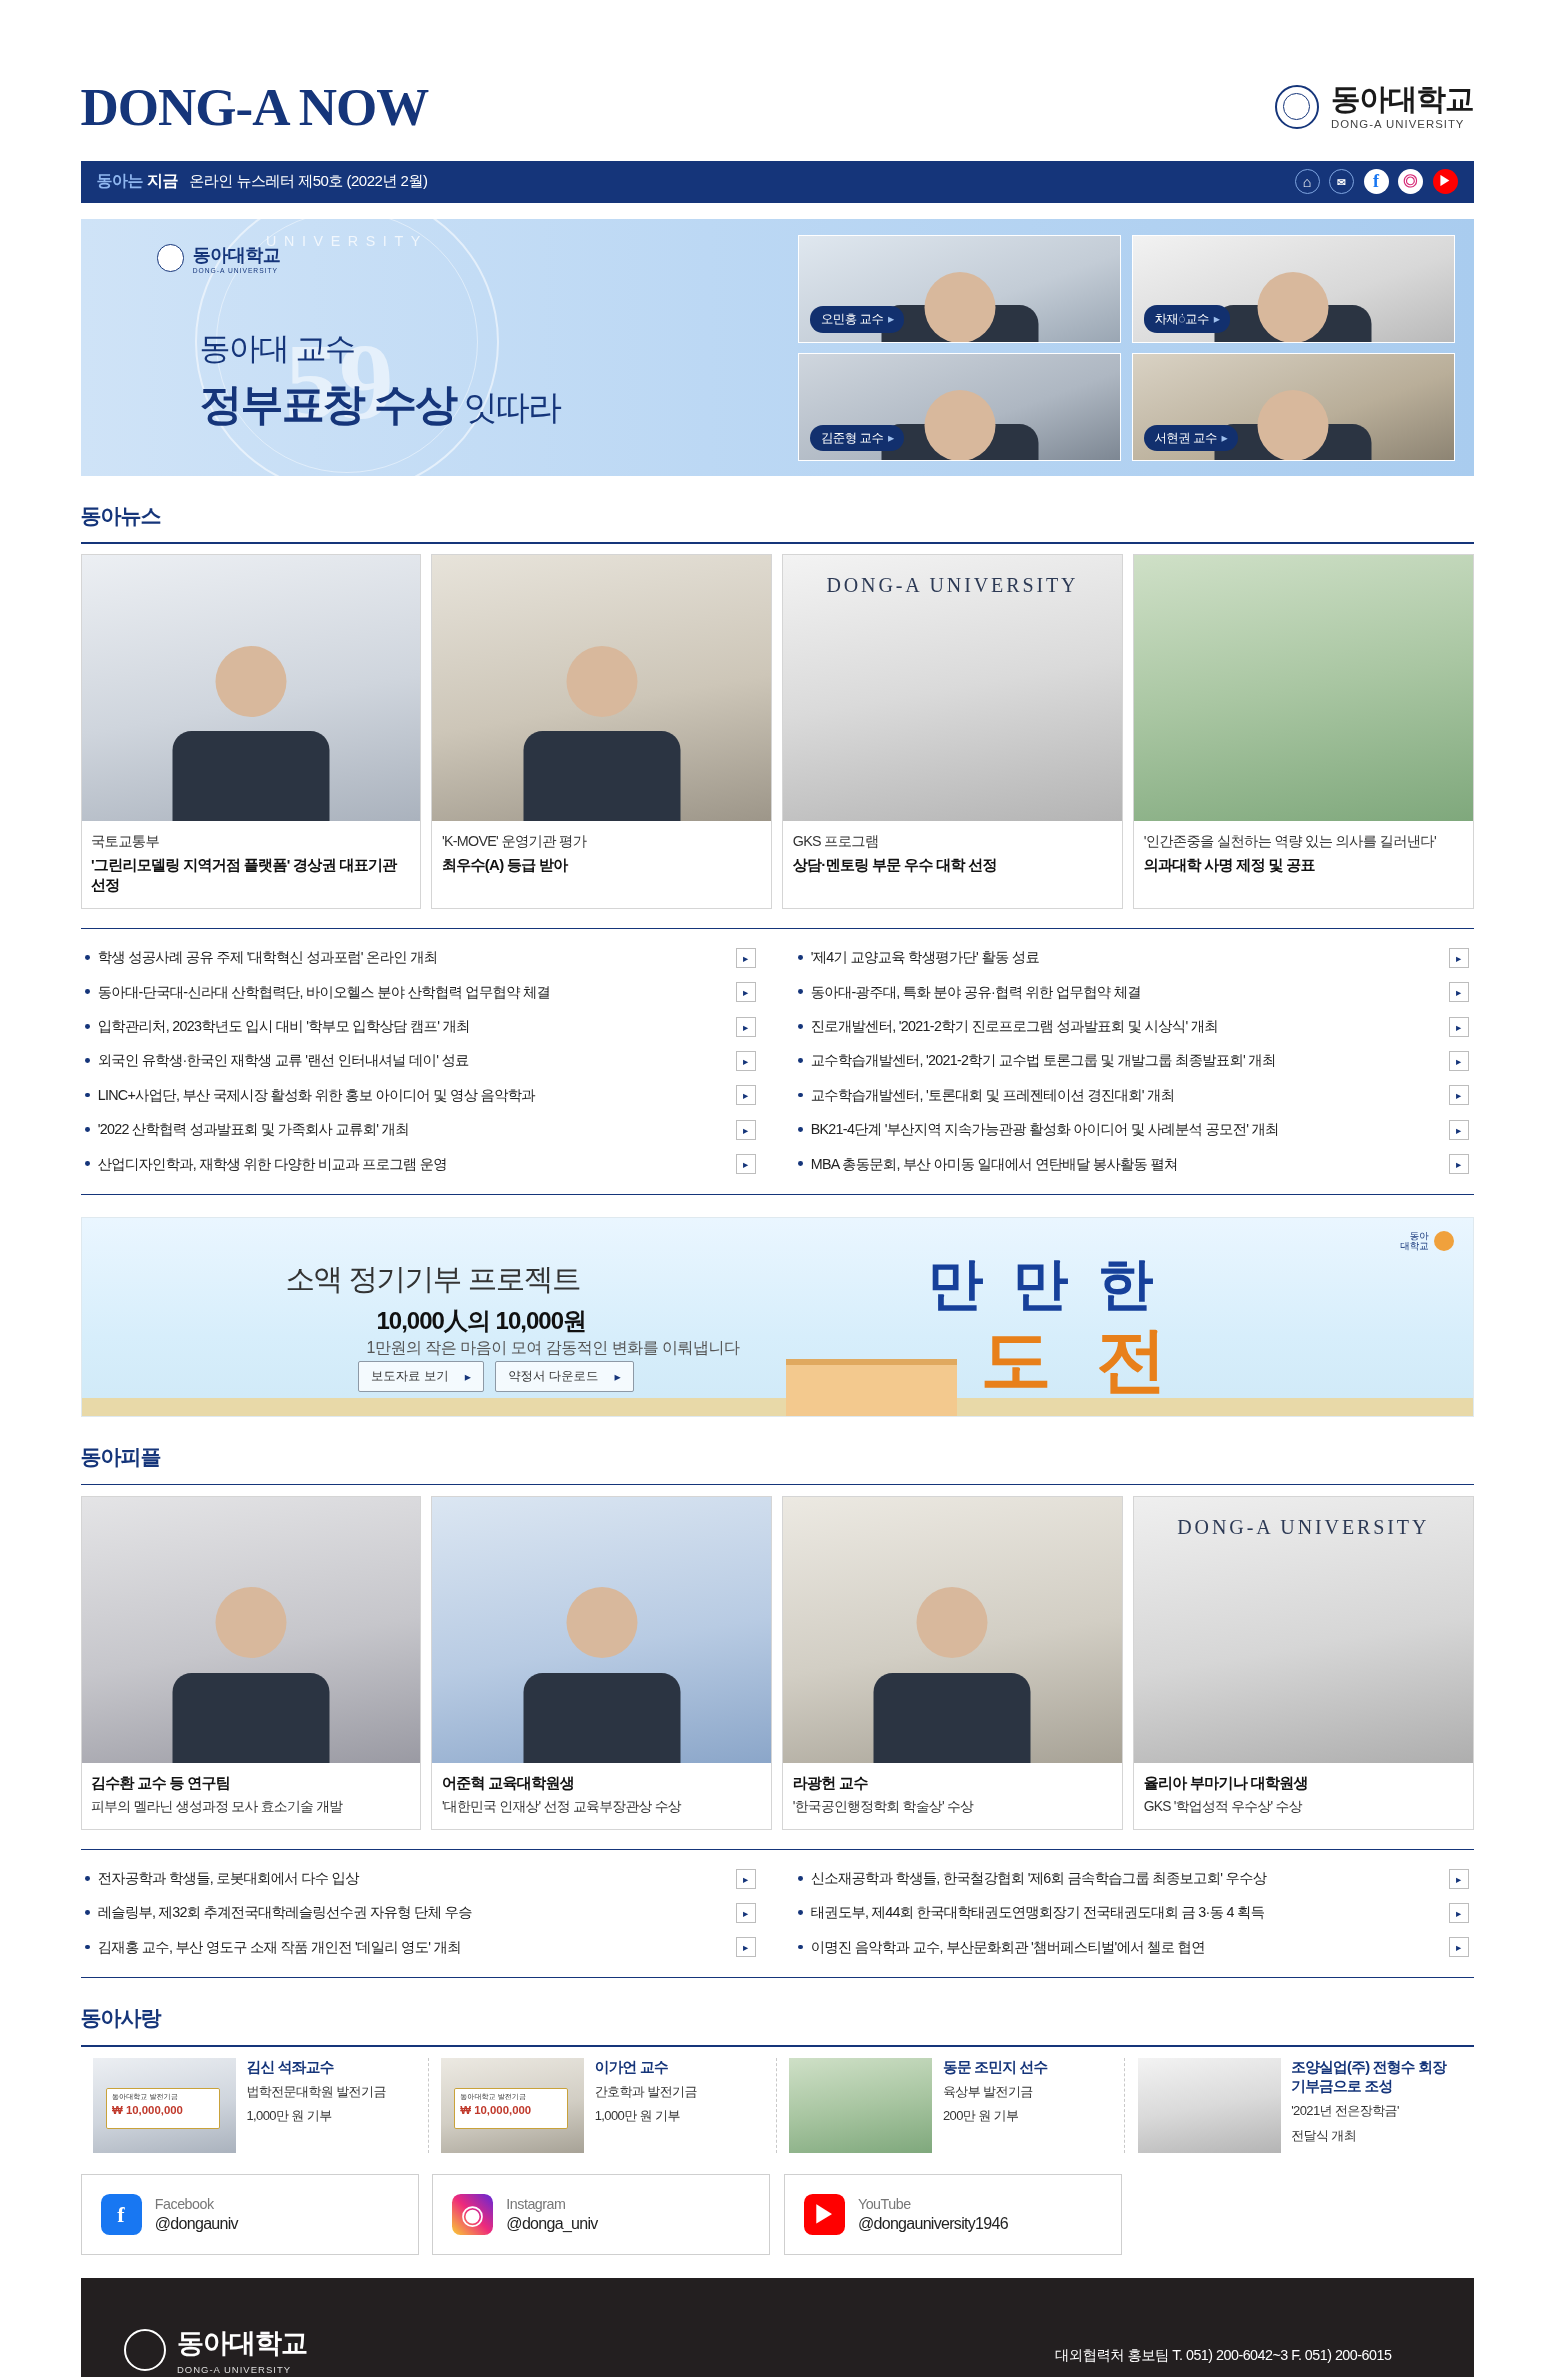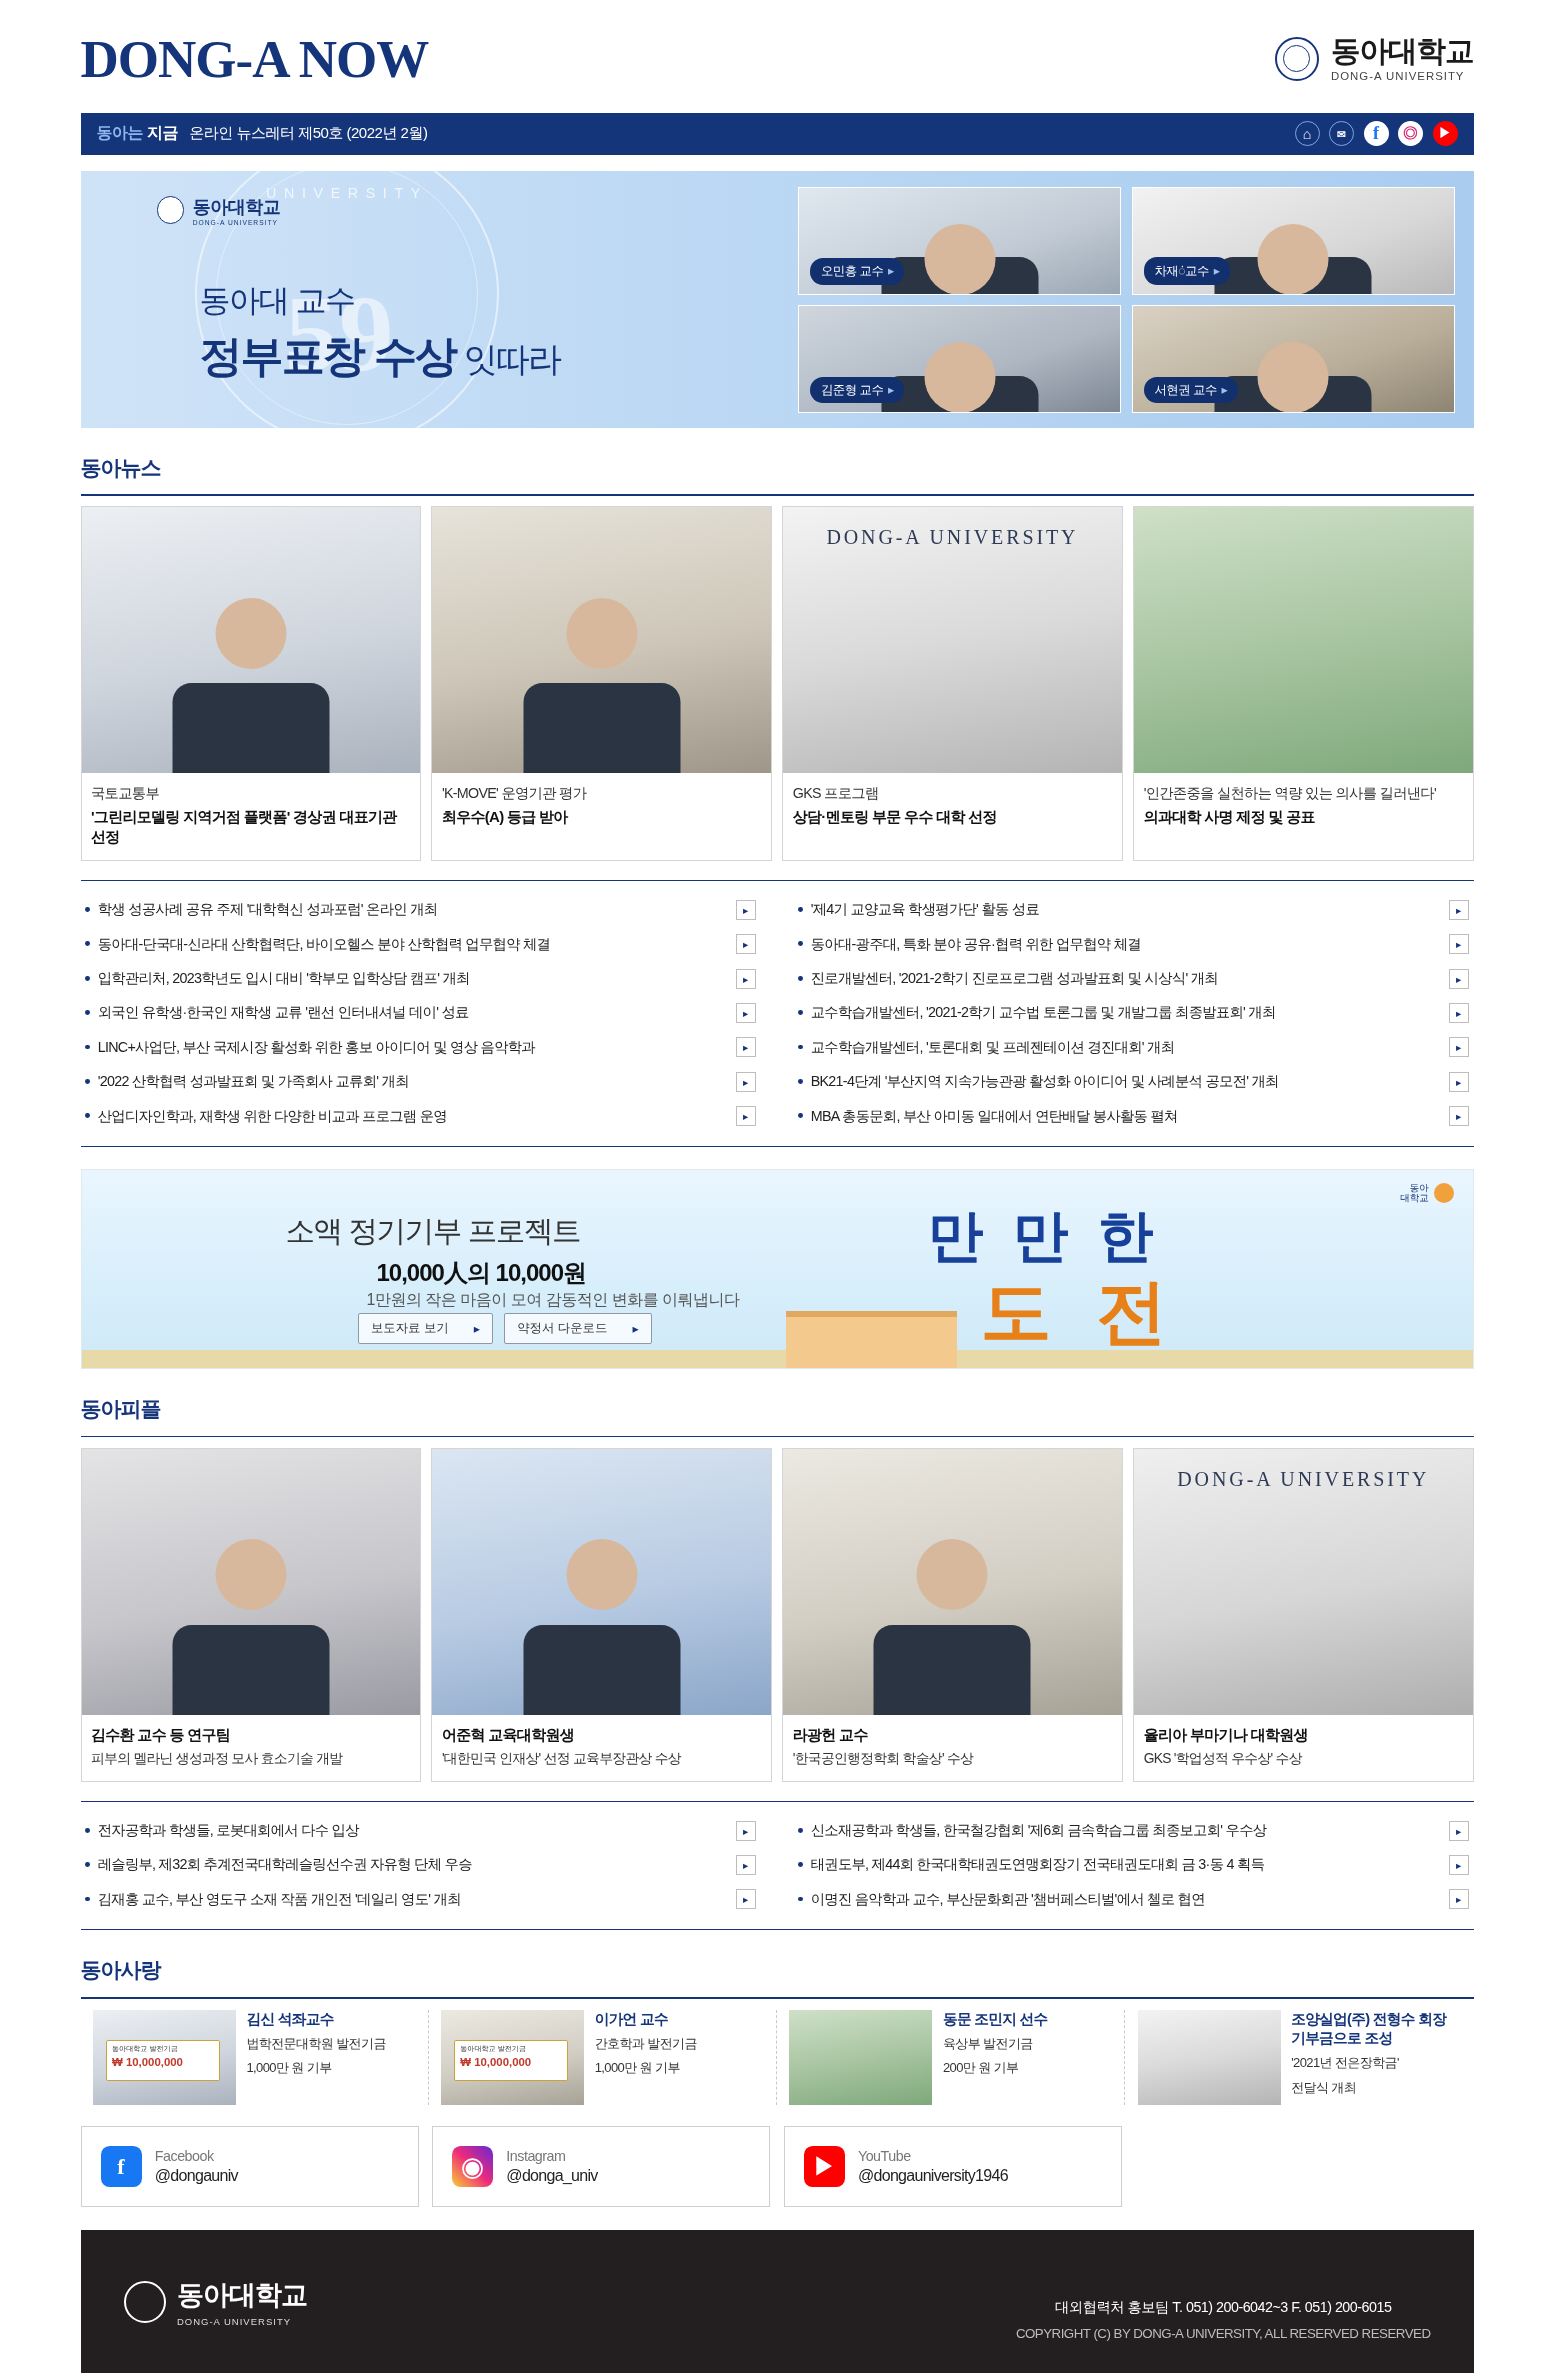"DONG-A NOW" .masthead { margin-top: none -> 48px }
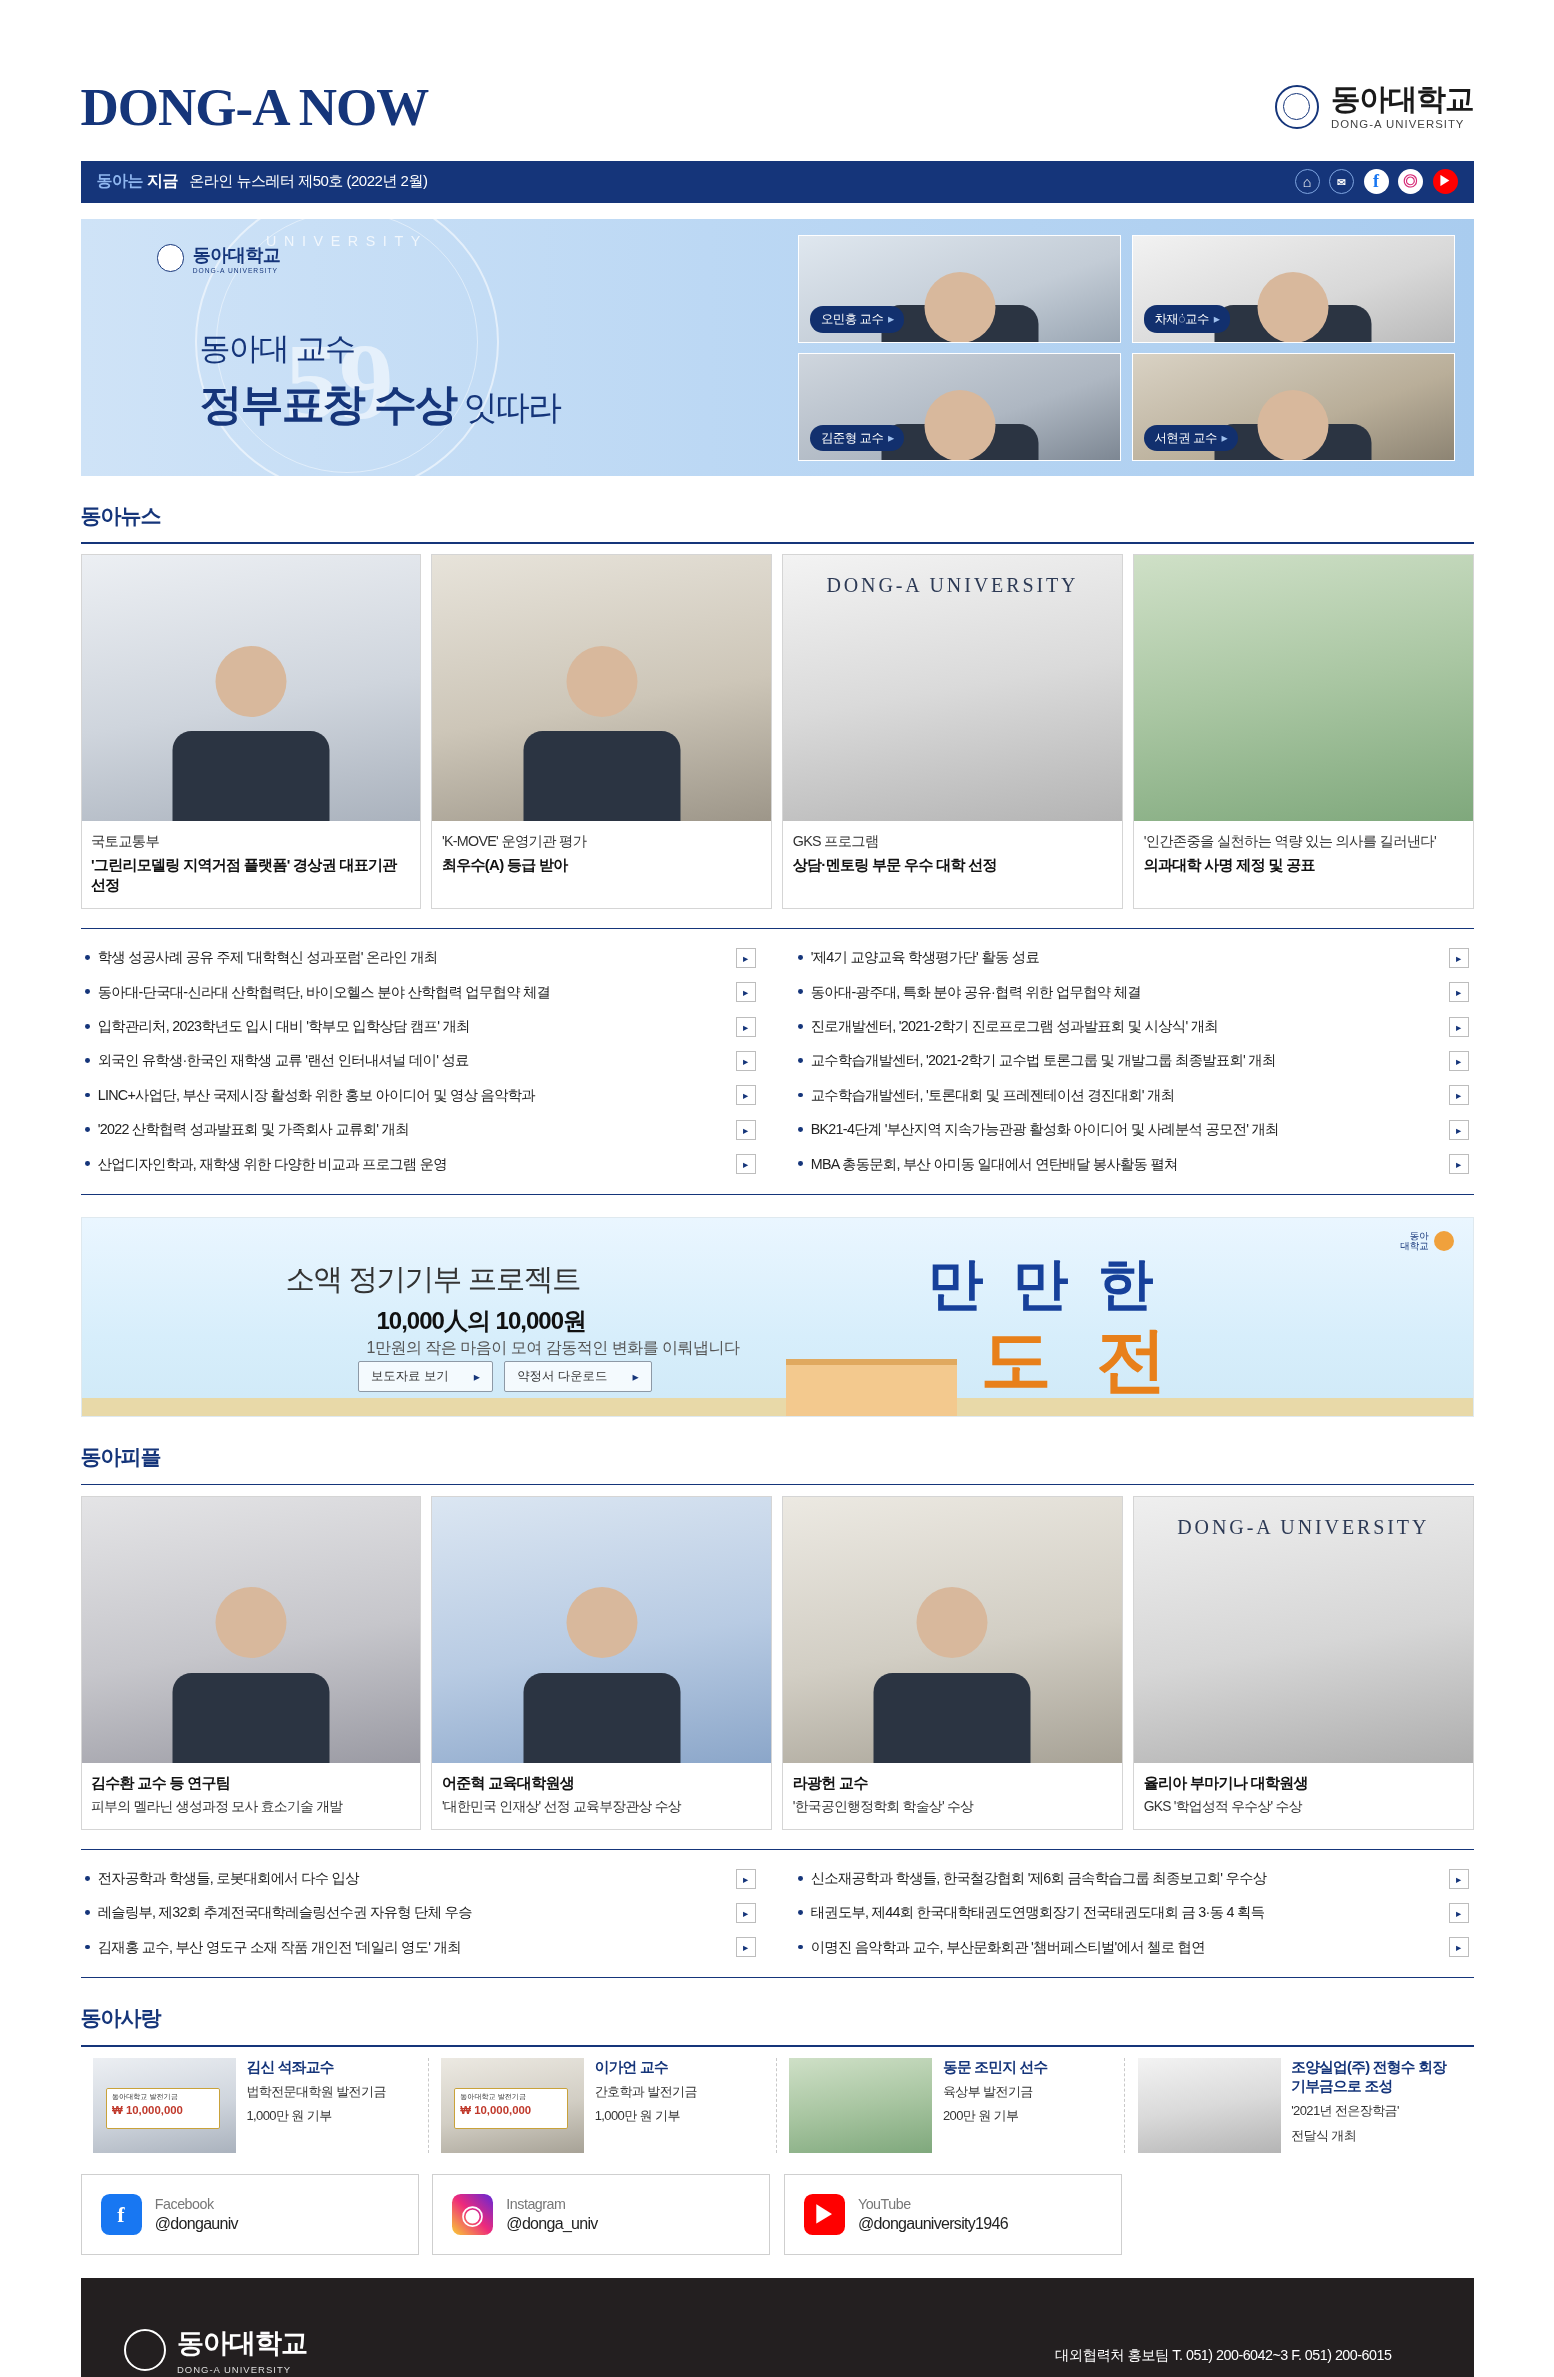"보도자료 보기" .bbtn { gap: 25px -> 16px }
